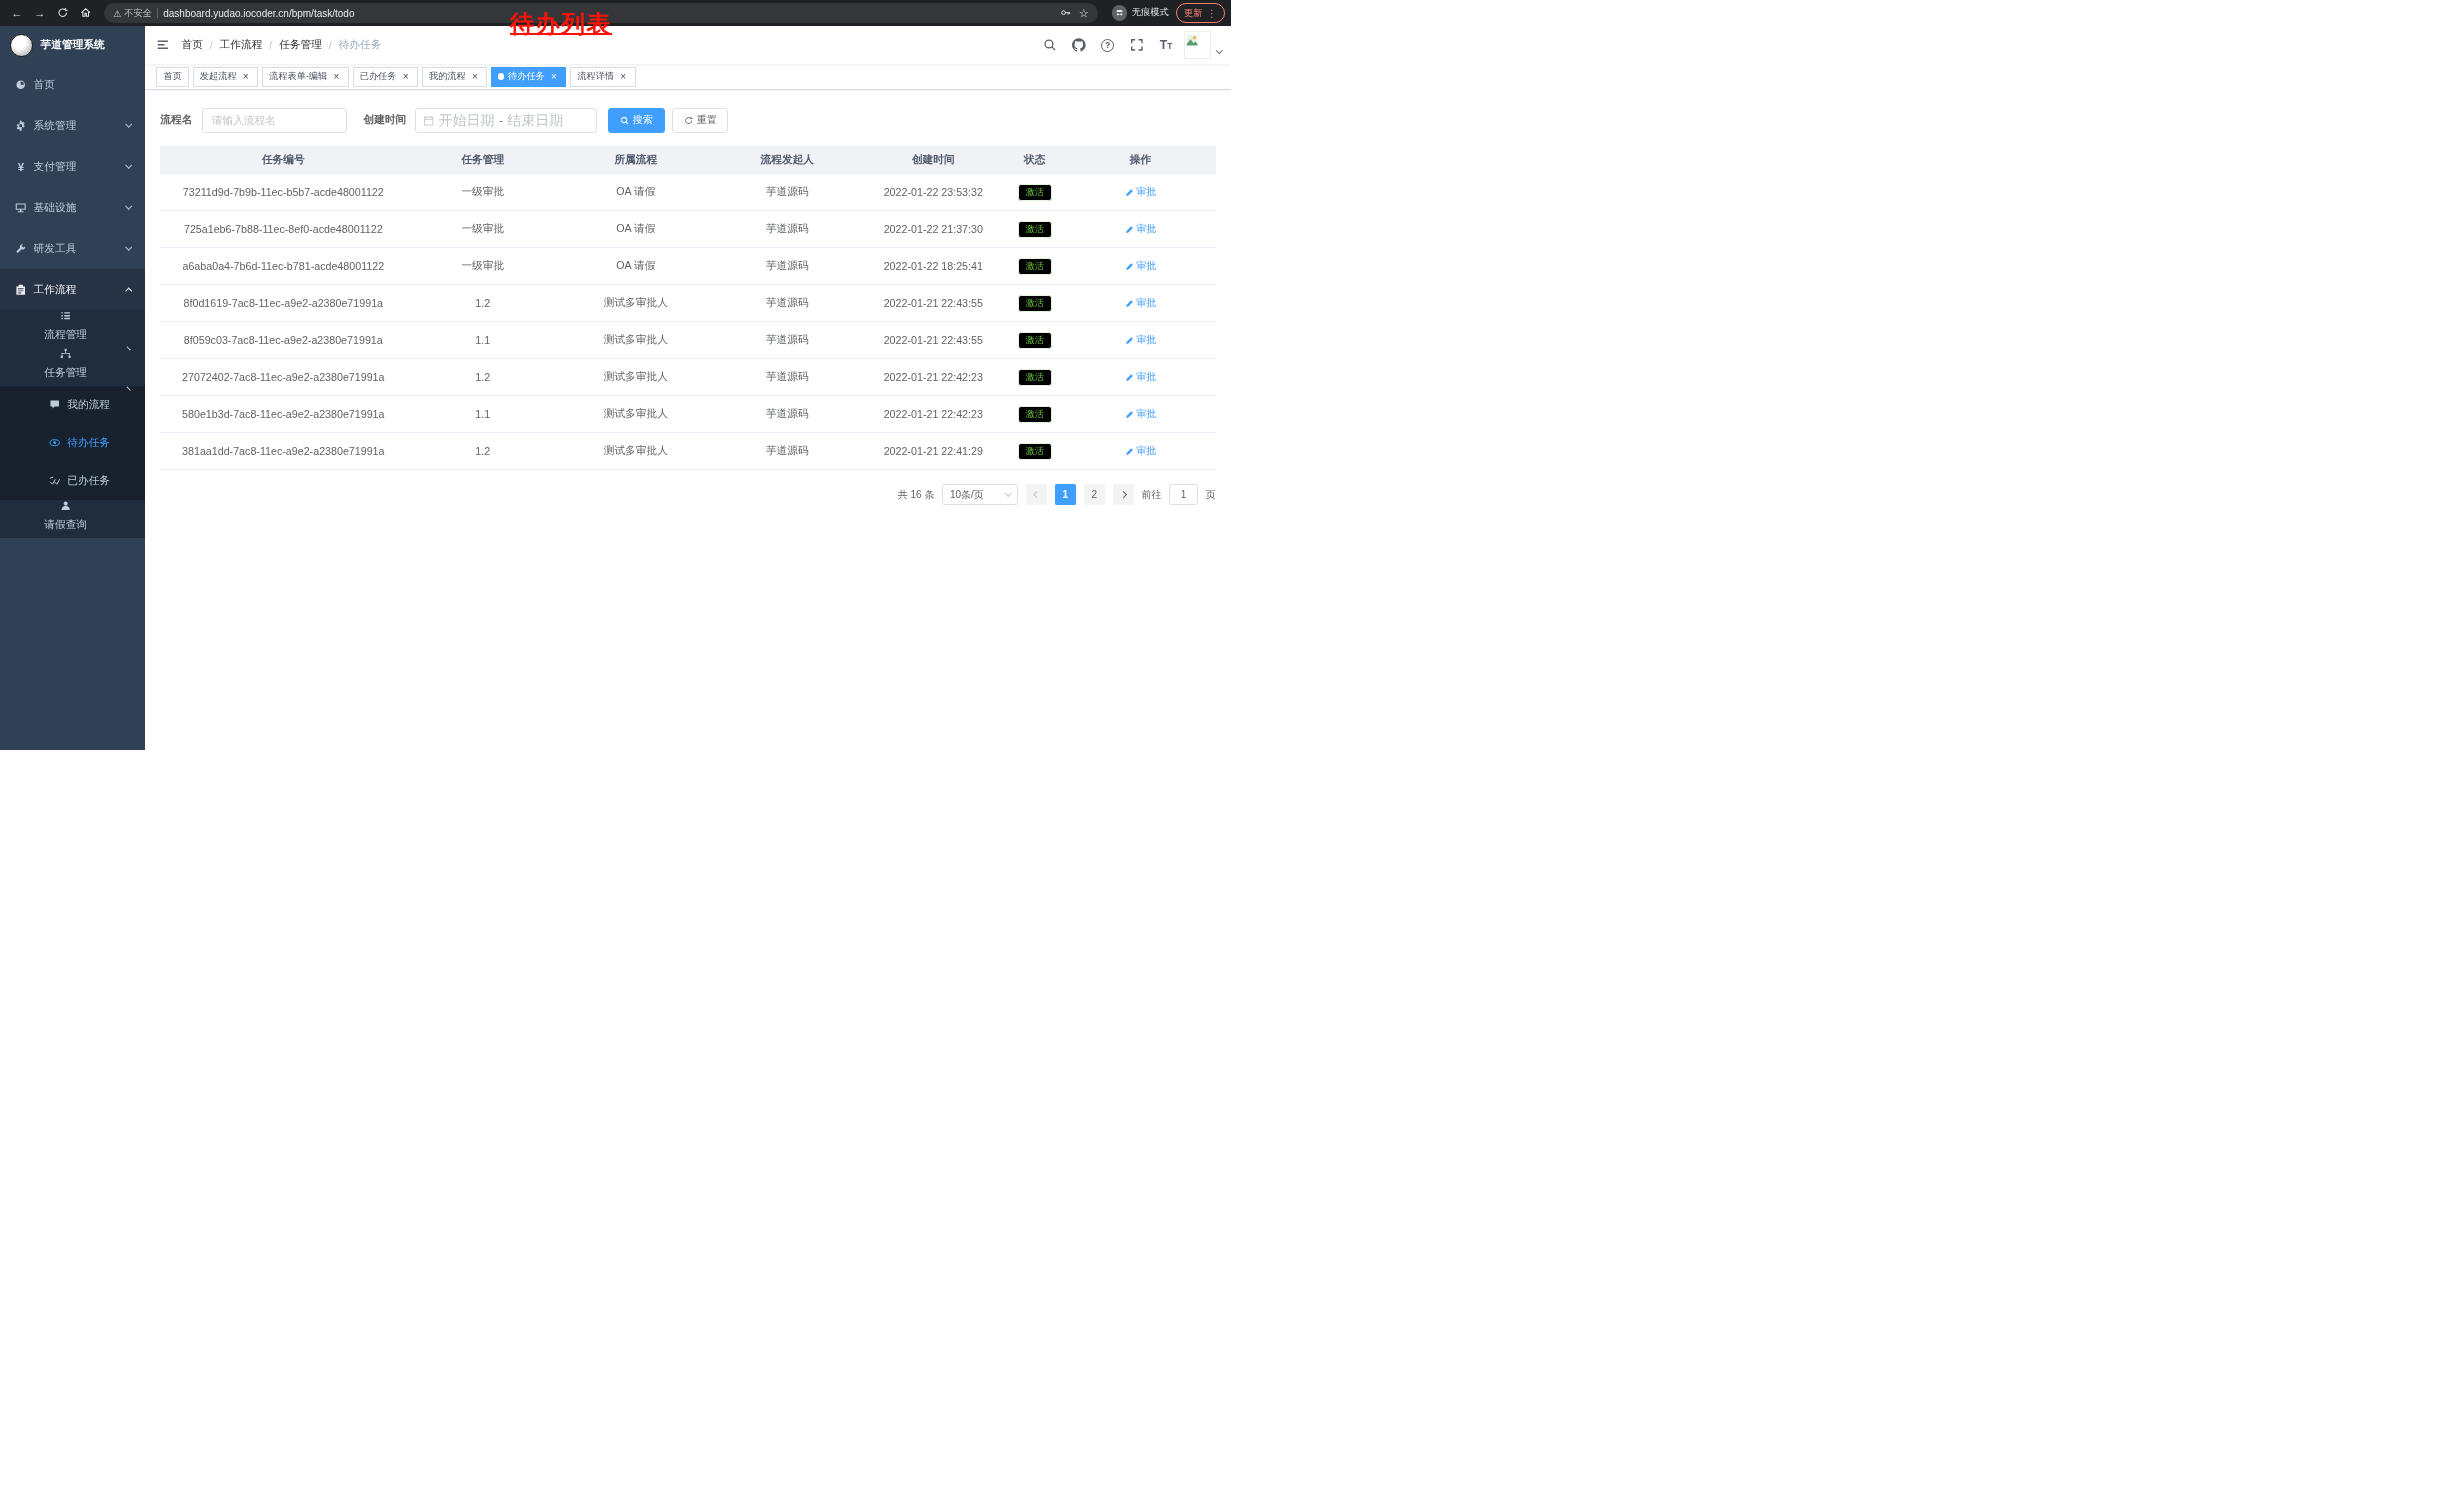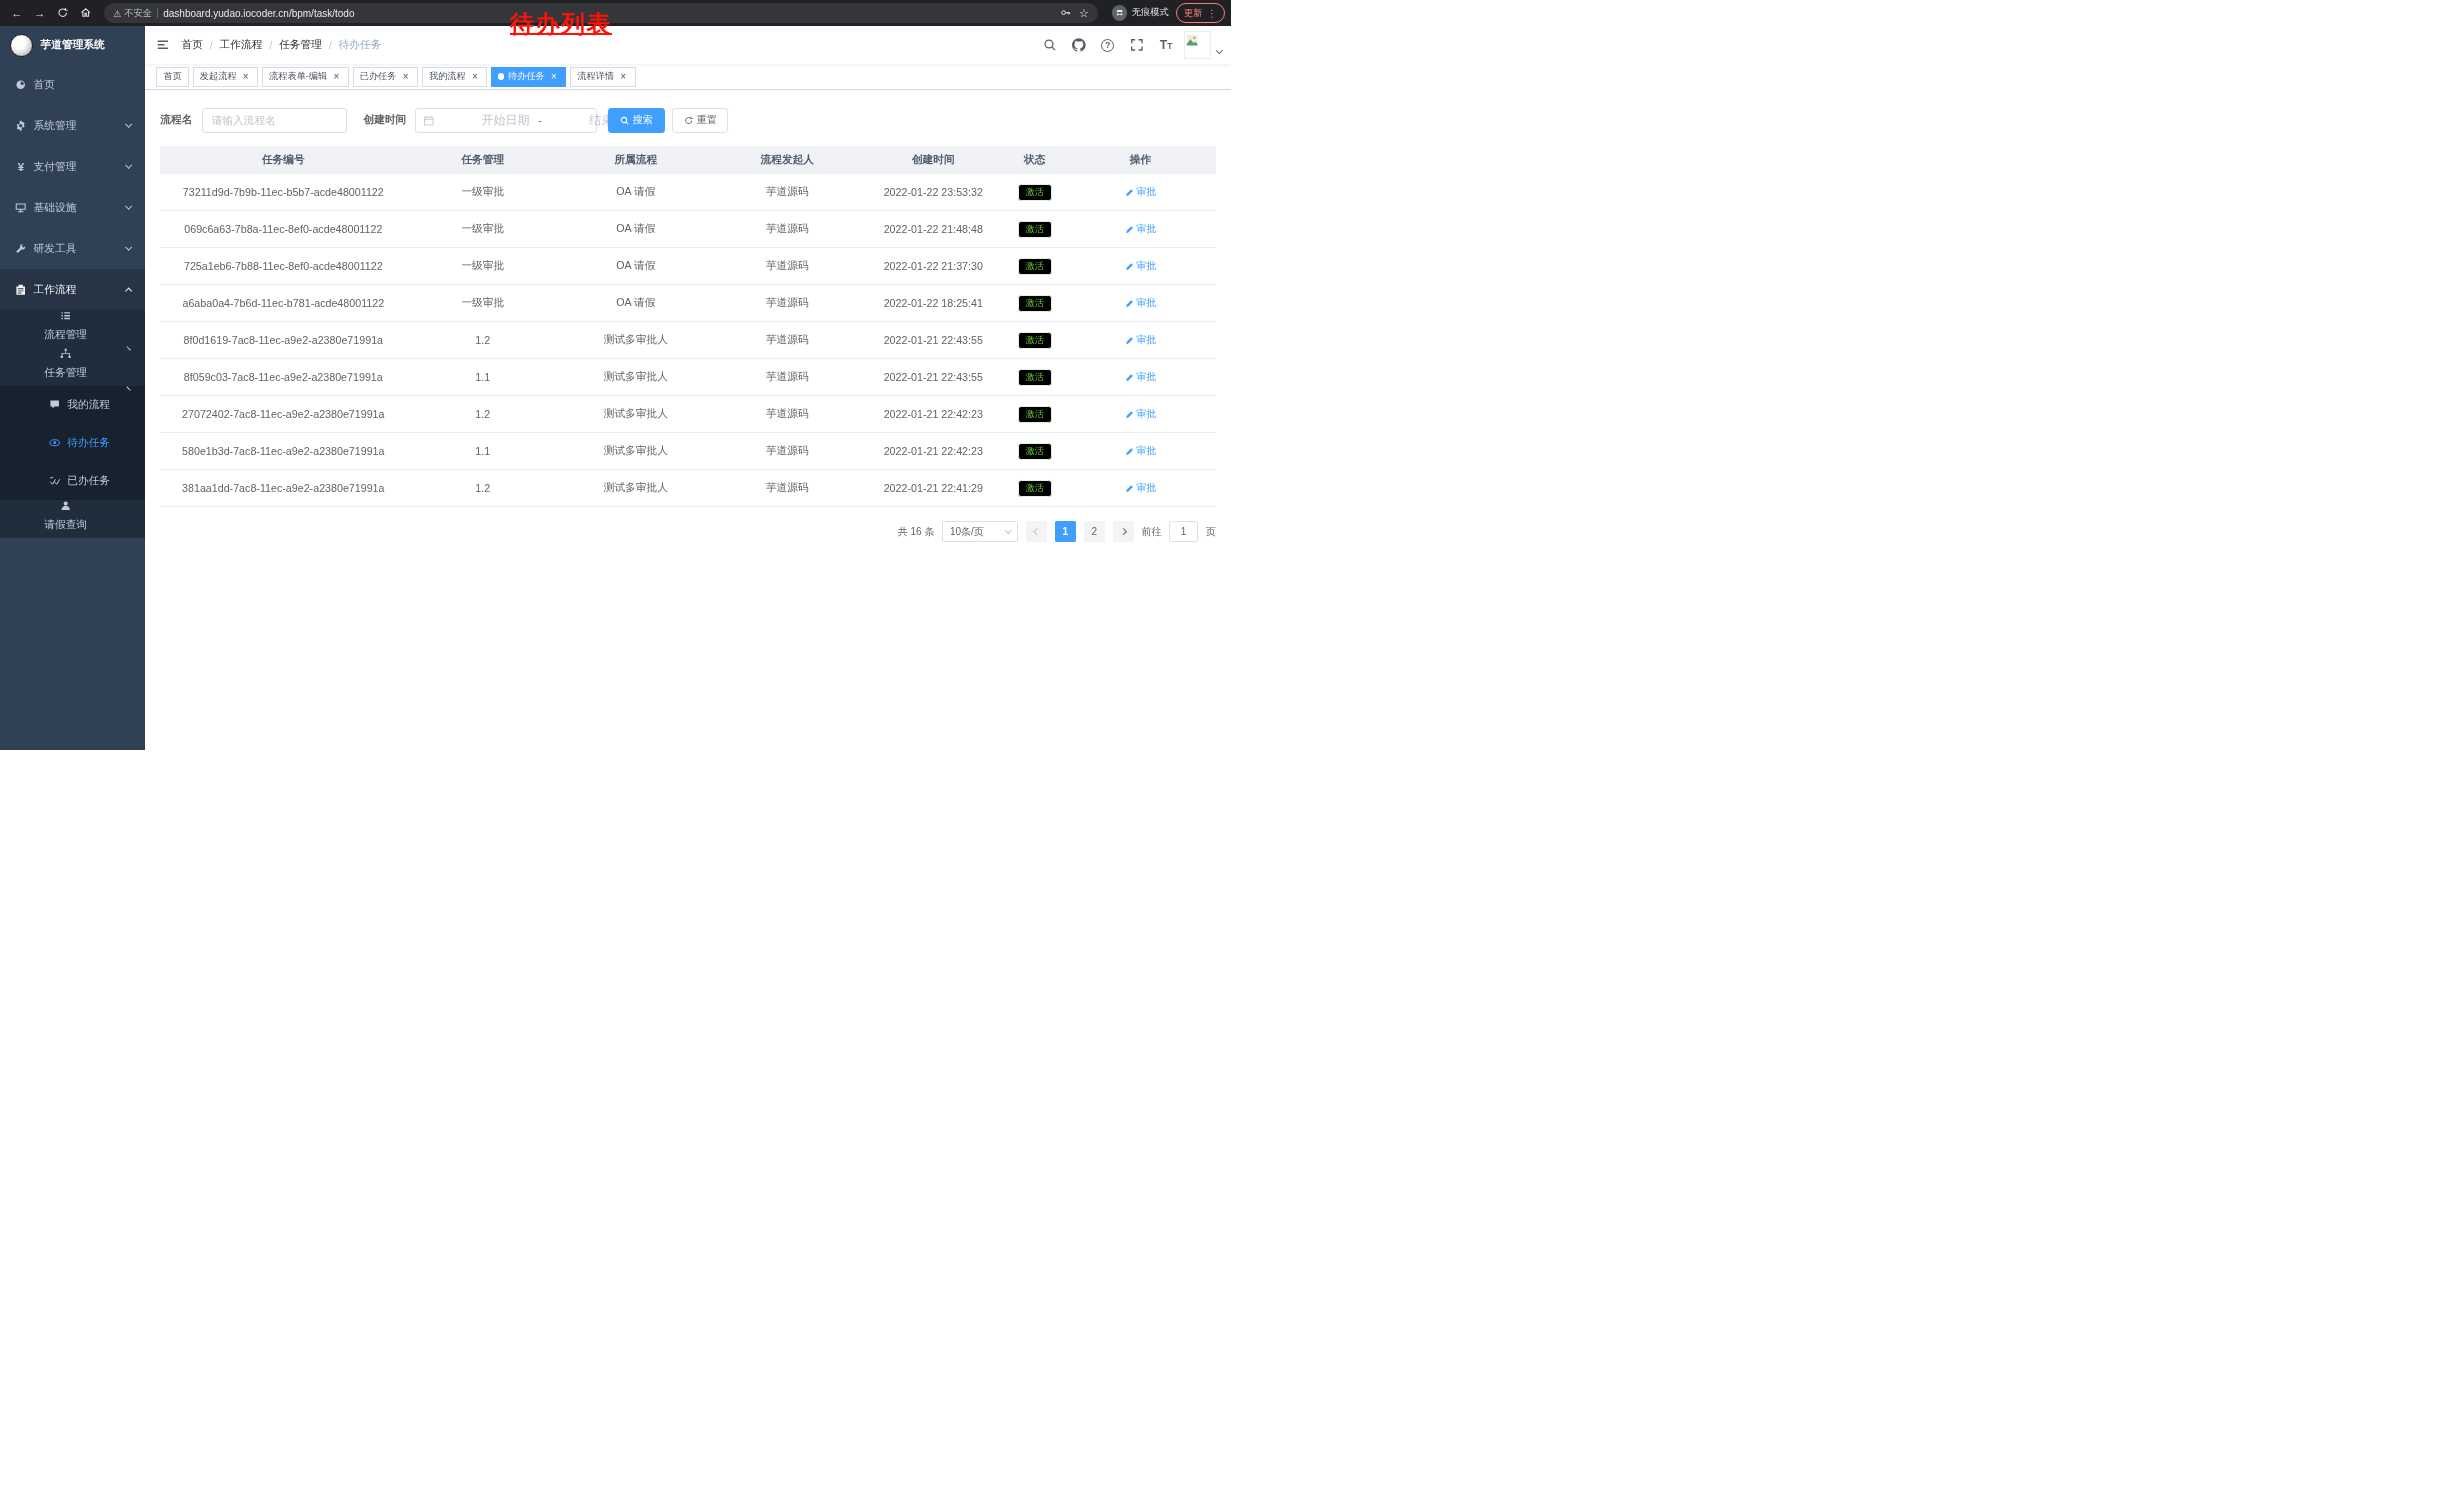"开始日期" .date-range input { font-size: 12px -> 14px; margin-left: 39px -> none }
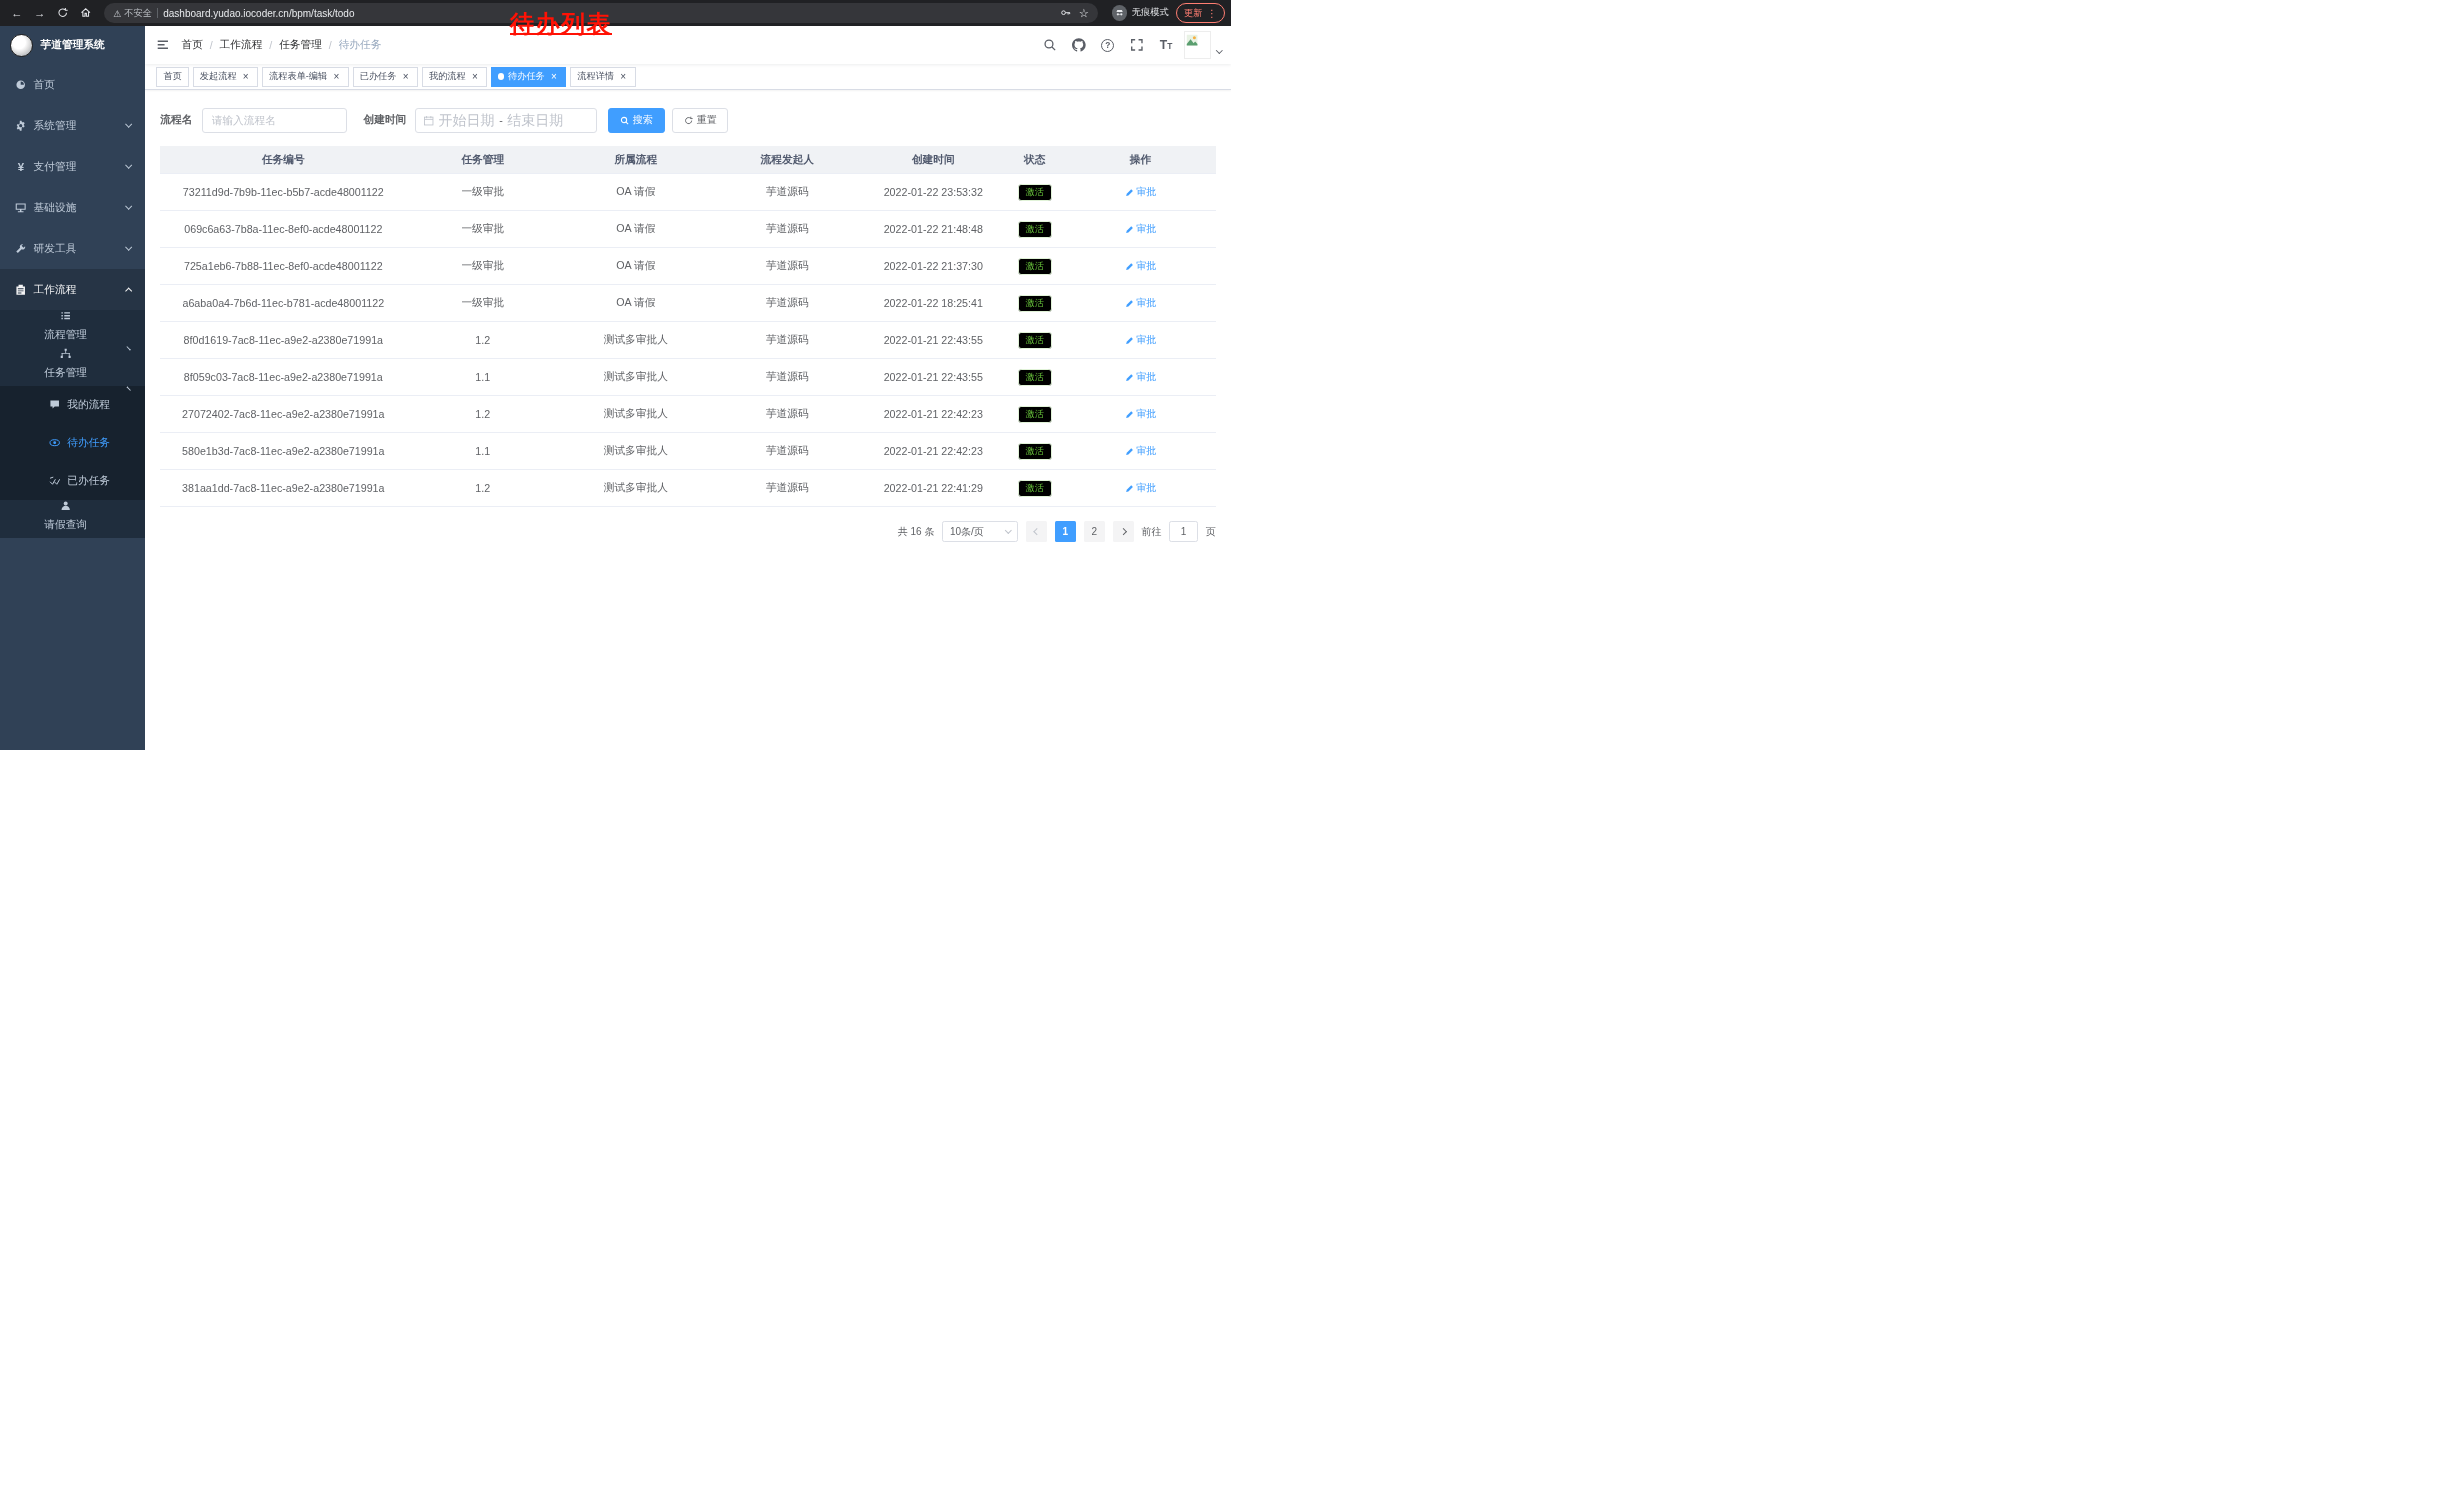"069c6a63-7b8a-11ec-8ef0-acde48001122" tr { html: <tr> <td>069c6a63-7b8a-11ec-8ef0-acde48001122</td> <td>一级审批</td> <td>OA 请假</td> <td>芋道源码</td> <td>2022-01-22 21:48:48</td> <td><span>激活</span></td> <td><a> <svg> <path></path> </svg> <span>审批</span> </a></td> </tr> -> none }
